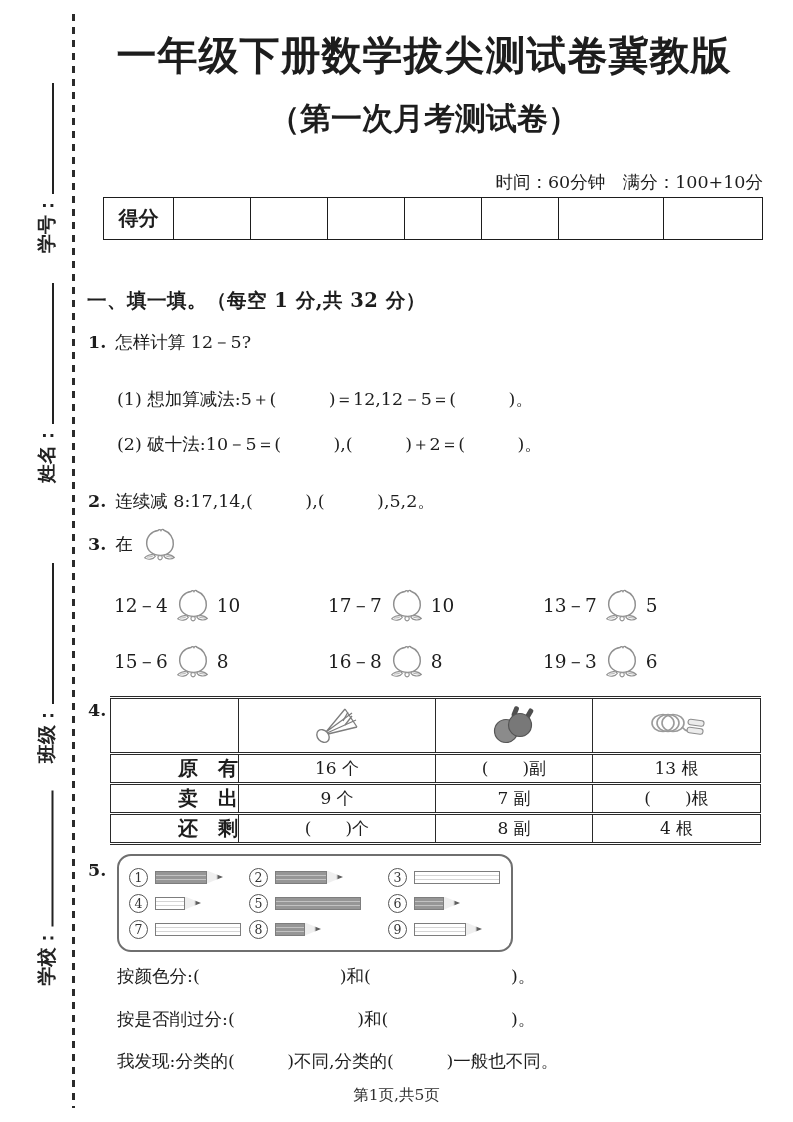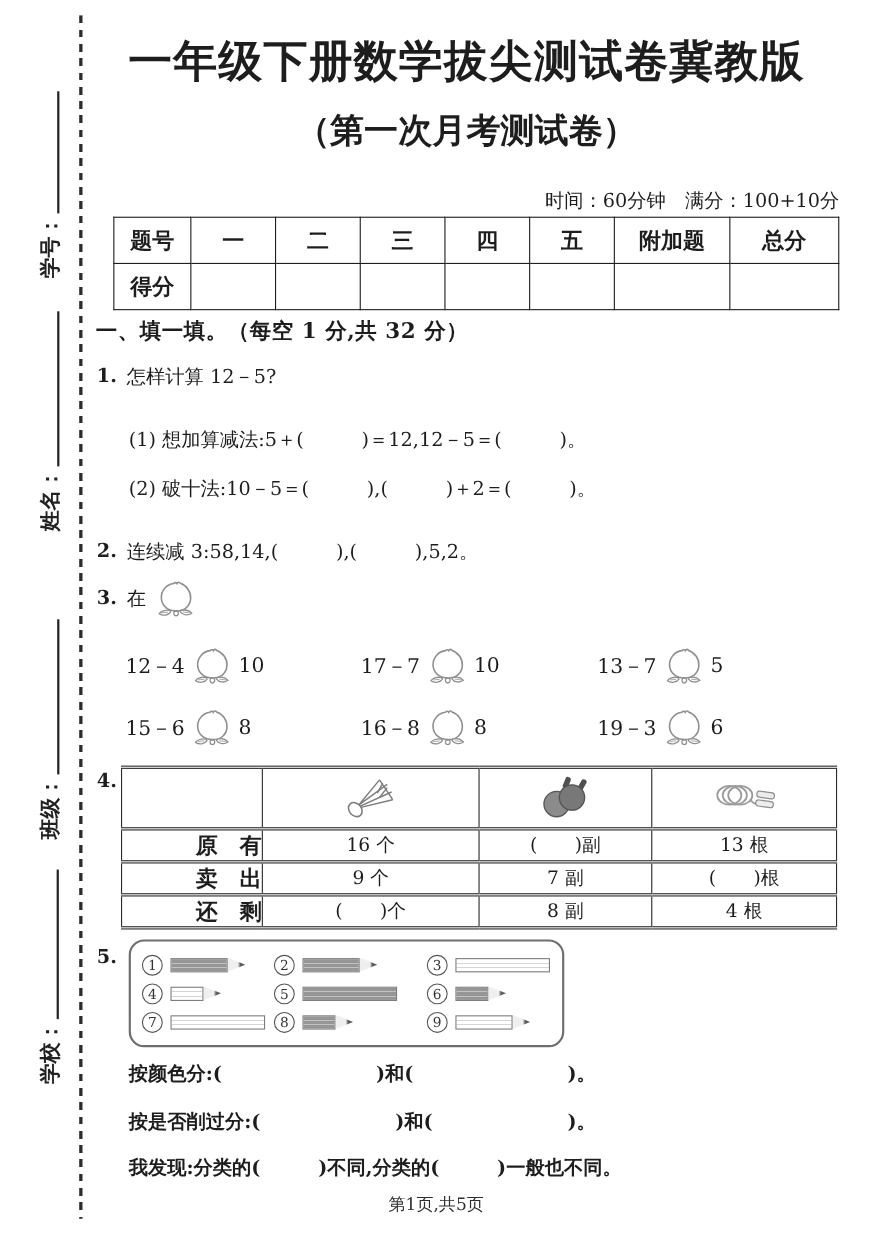"题号" tr { html: <tr> <td>题号</td> <td>一</td> <td>二</td> <td>三</td> <td>四</td> <td>五</td> <td>附加题</td> <td>总分</td> </tr> -> none }
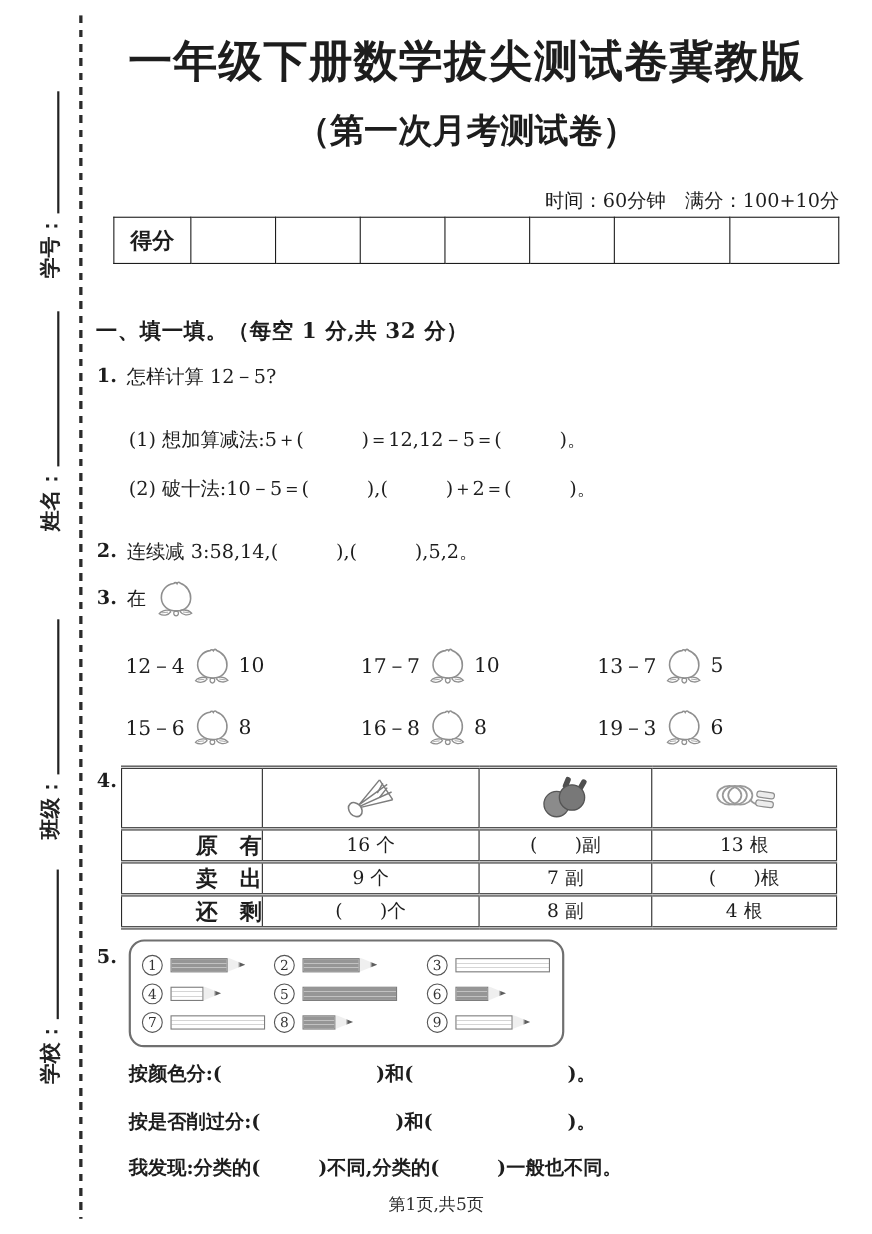"连续减 3:58,14,( ),( ),5,2。" span { text: 3:58,14 -> 8:17,14 }
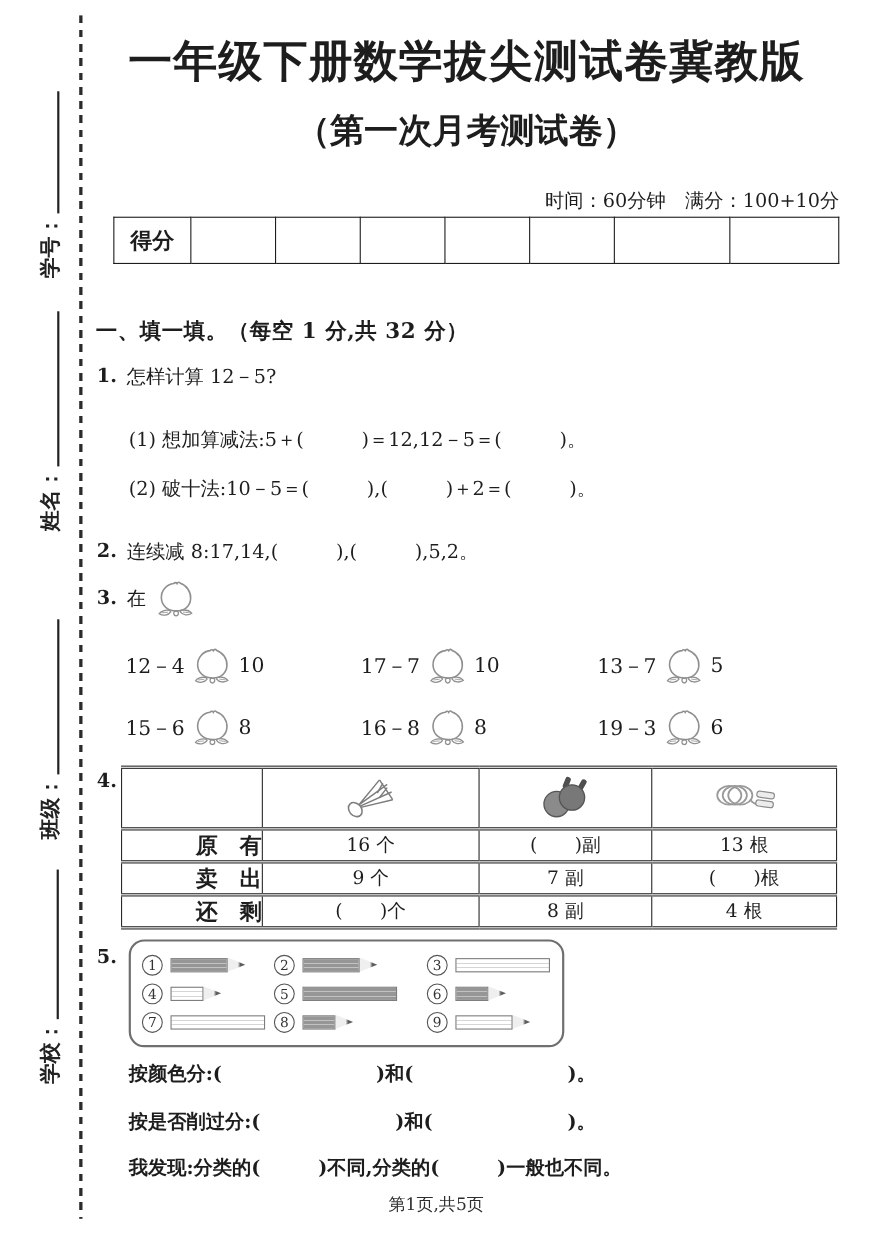"按颜色分:( )和( )。" .q5line { font-weight: bold -> none }
